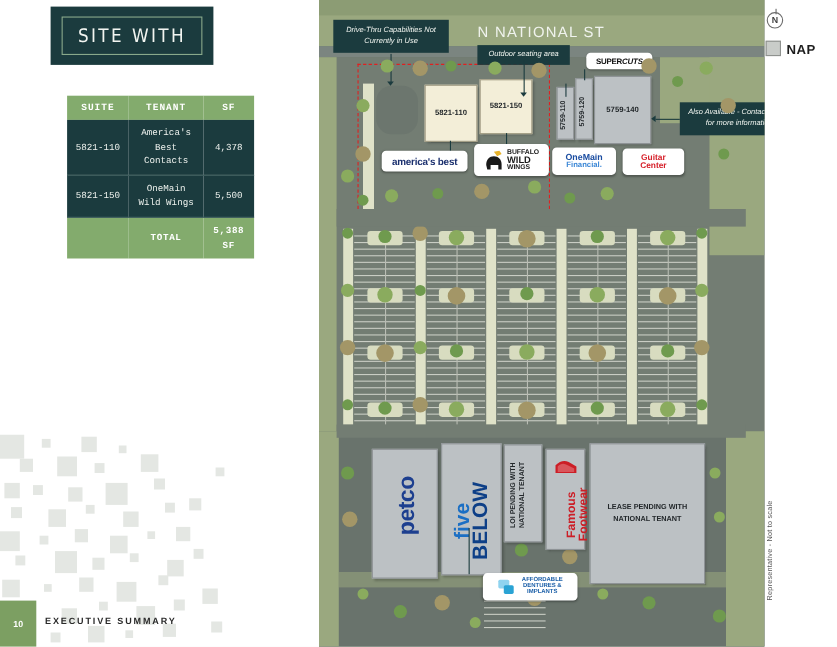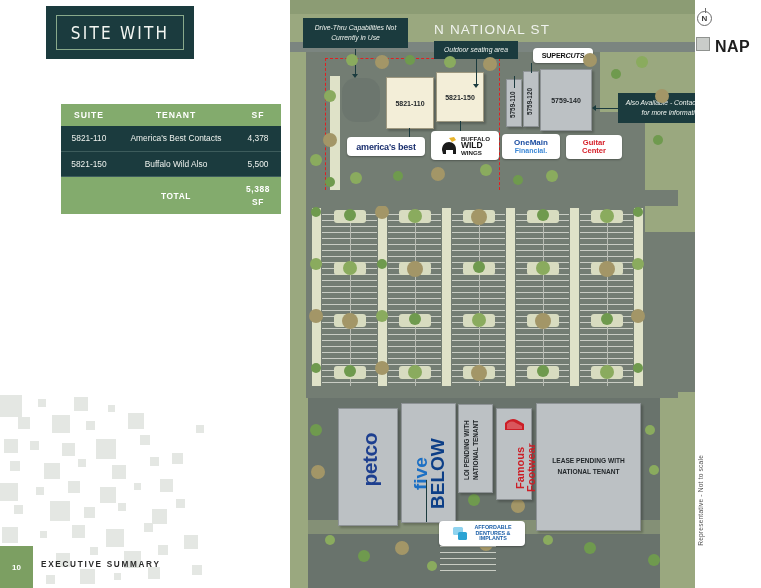"NAP" .nap-tx { font-size: 16px -> 12px }
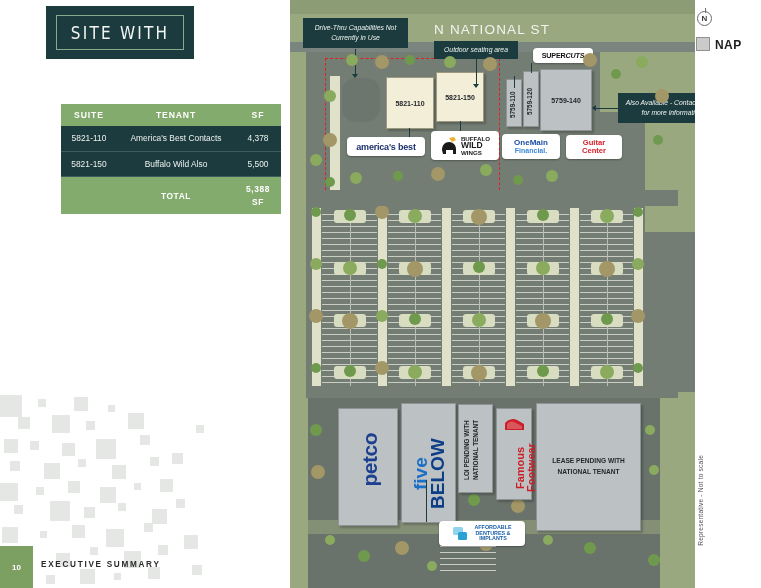"SUITE" .tbl { font-family: none -> Liberation Mono, monospace; top: 104px -> 87px; width: 220px -> 170px }
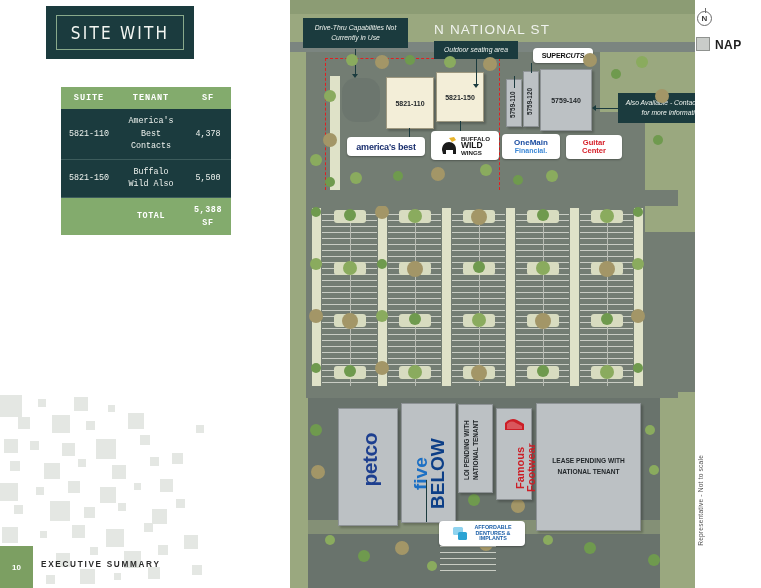"Buffalo Wild Also" td { text: Buffalo Wild Also -> OneMain Wild Wings }
